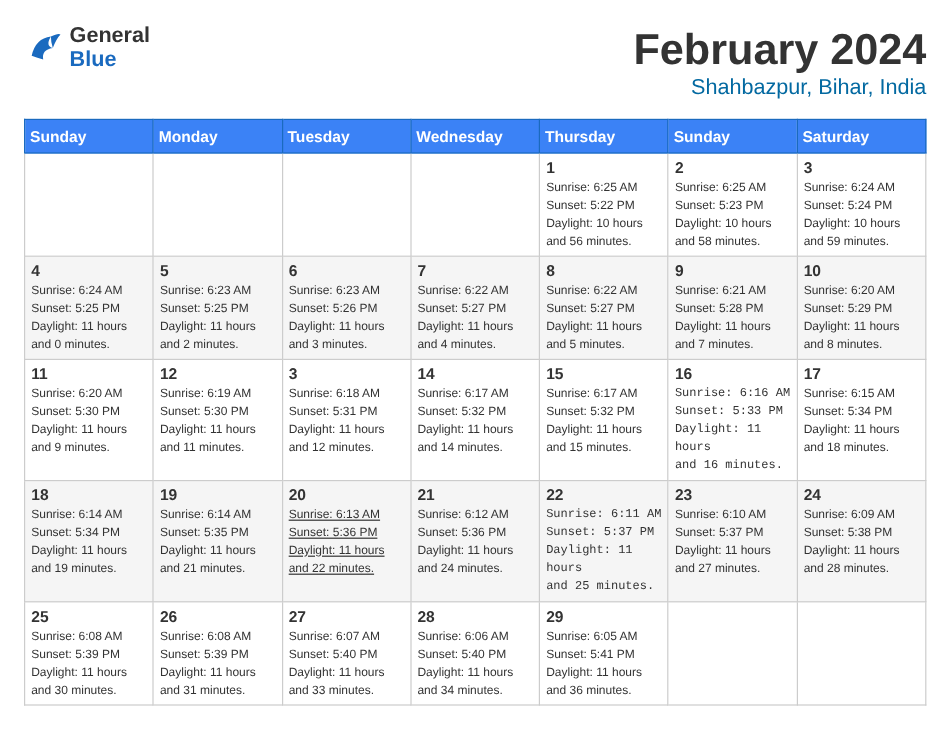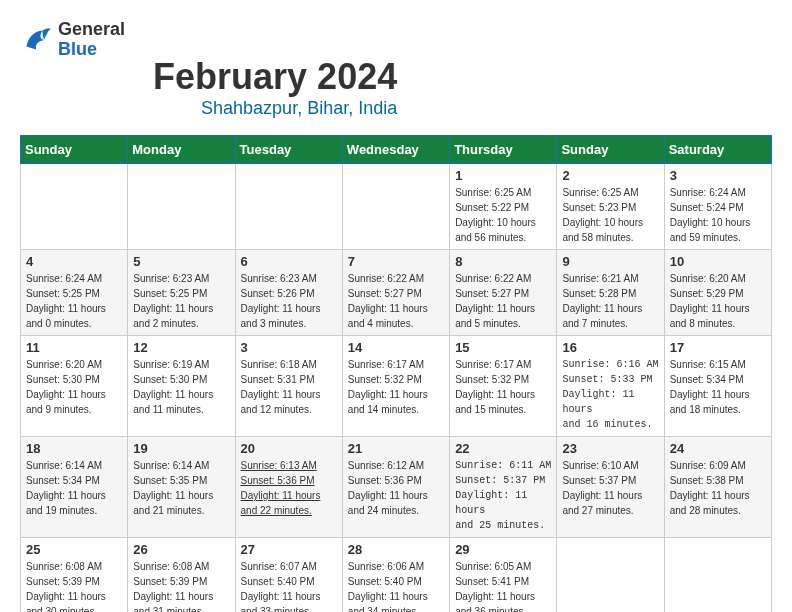"General" .header { justify-content: flex-start -> space-between }
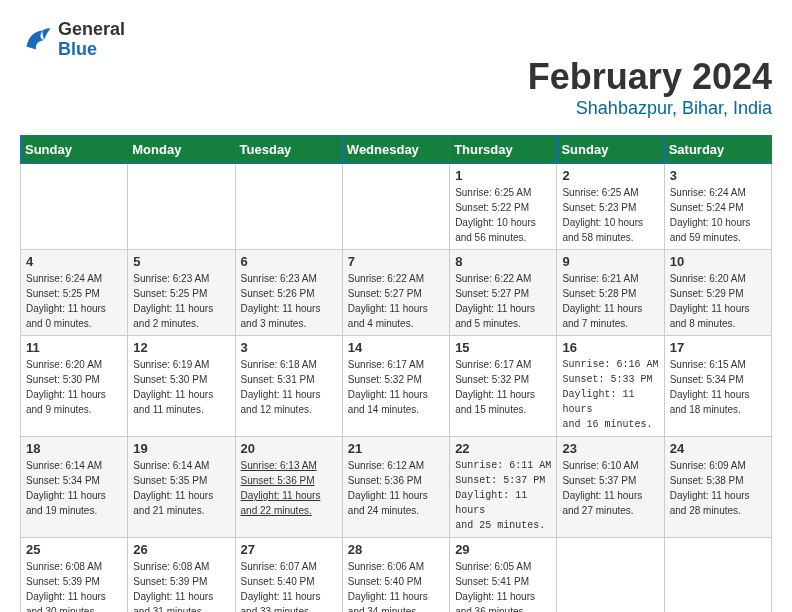"February 2024" .month-year { margin-top: 36px -> none }
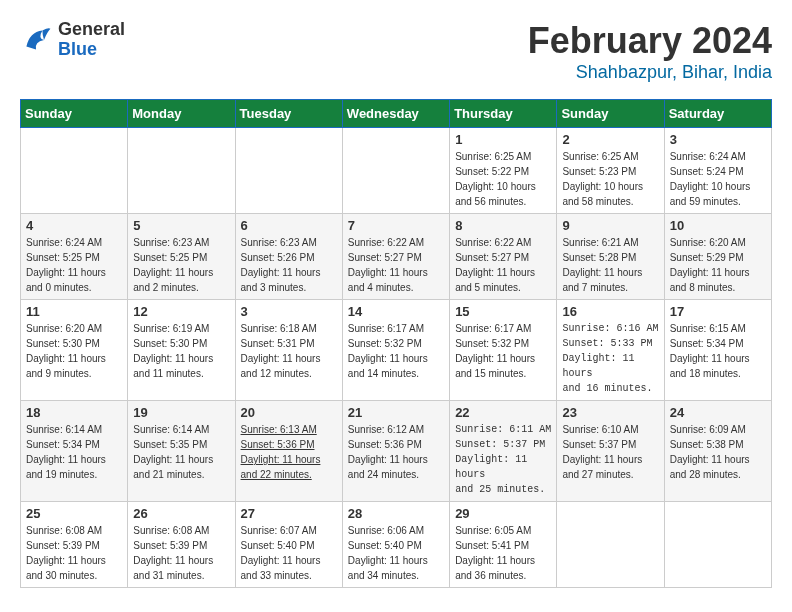"Sunday" th { background-color: #15803d -> #3b82f6 }
